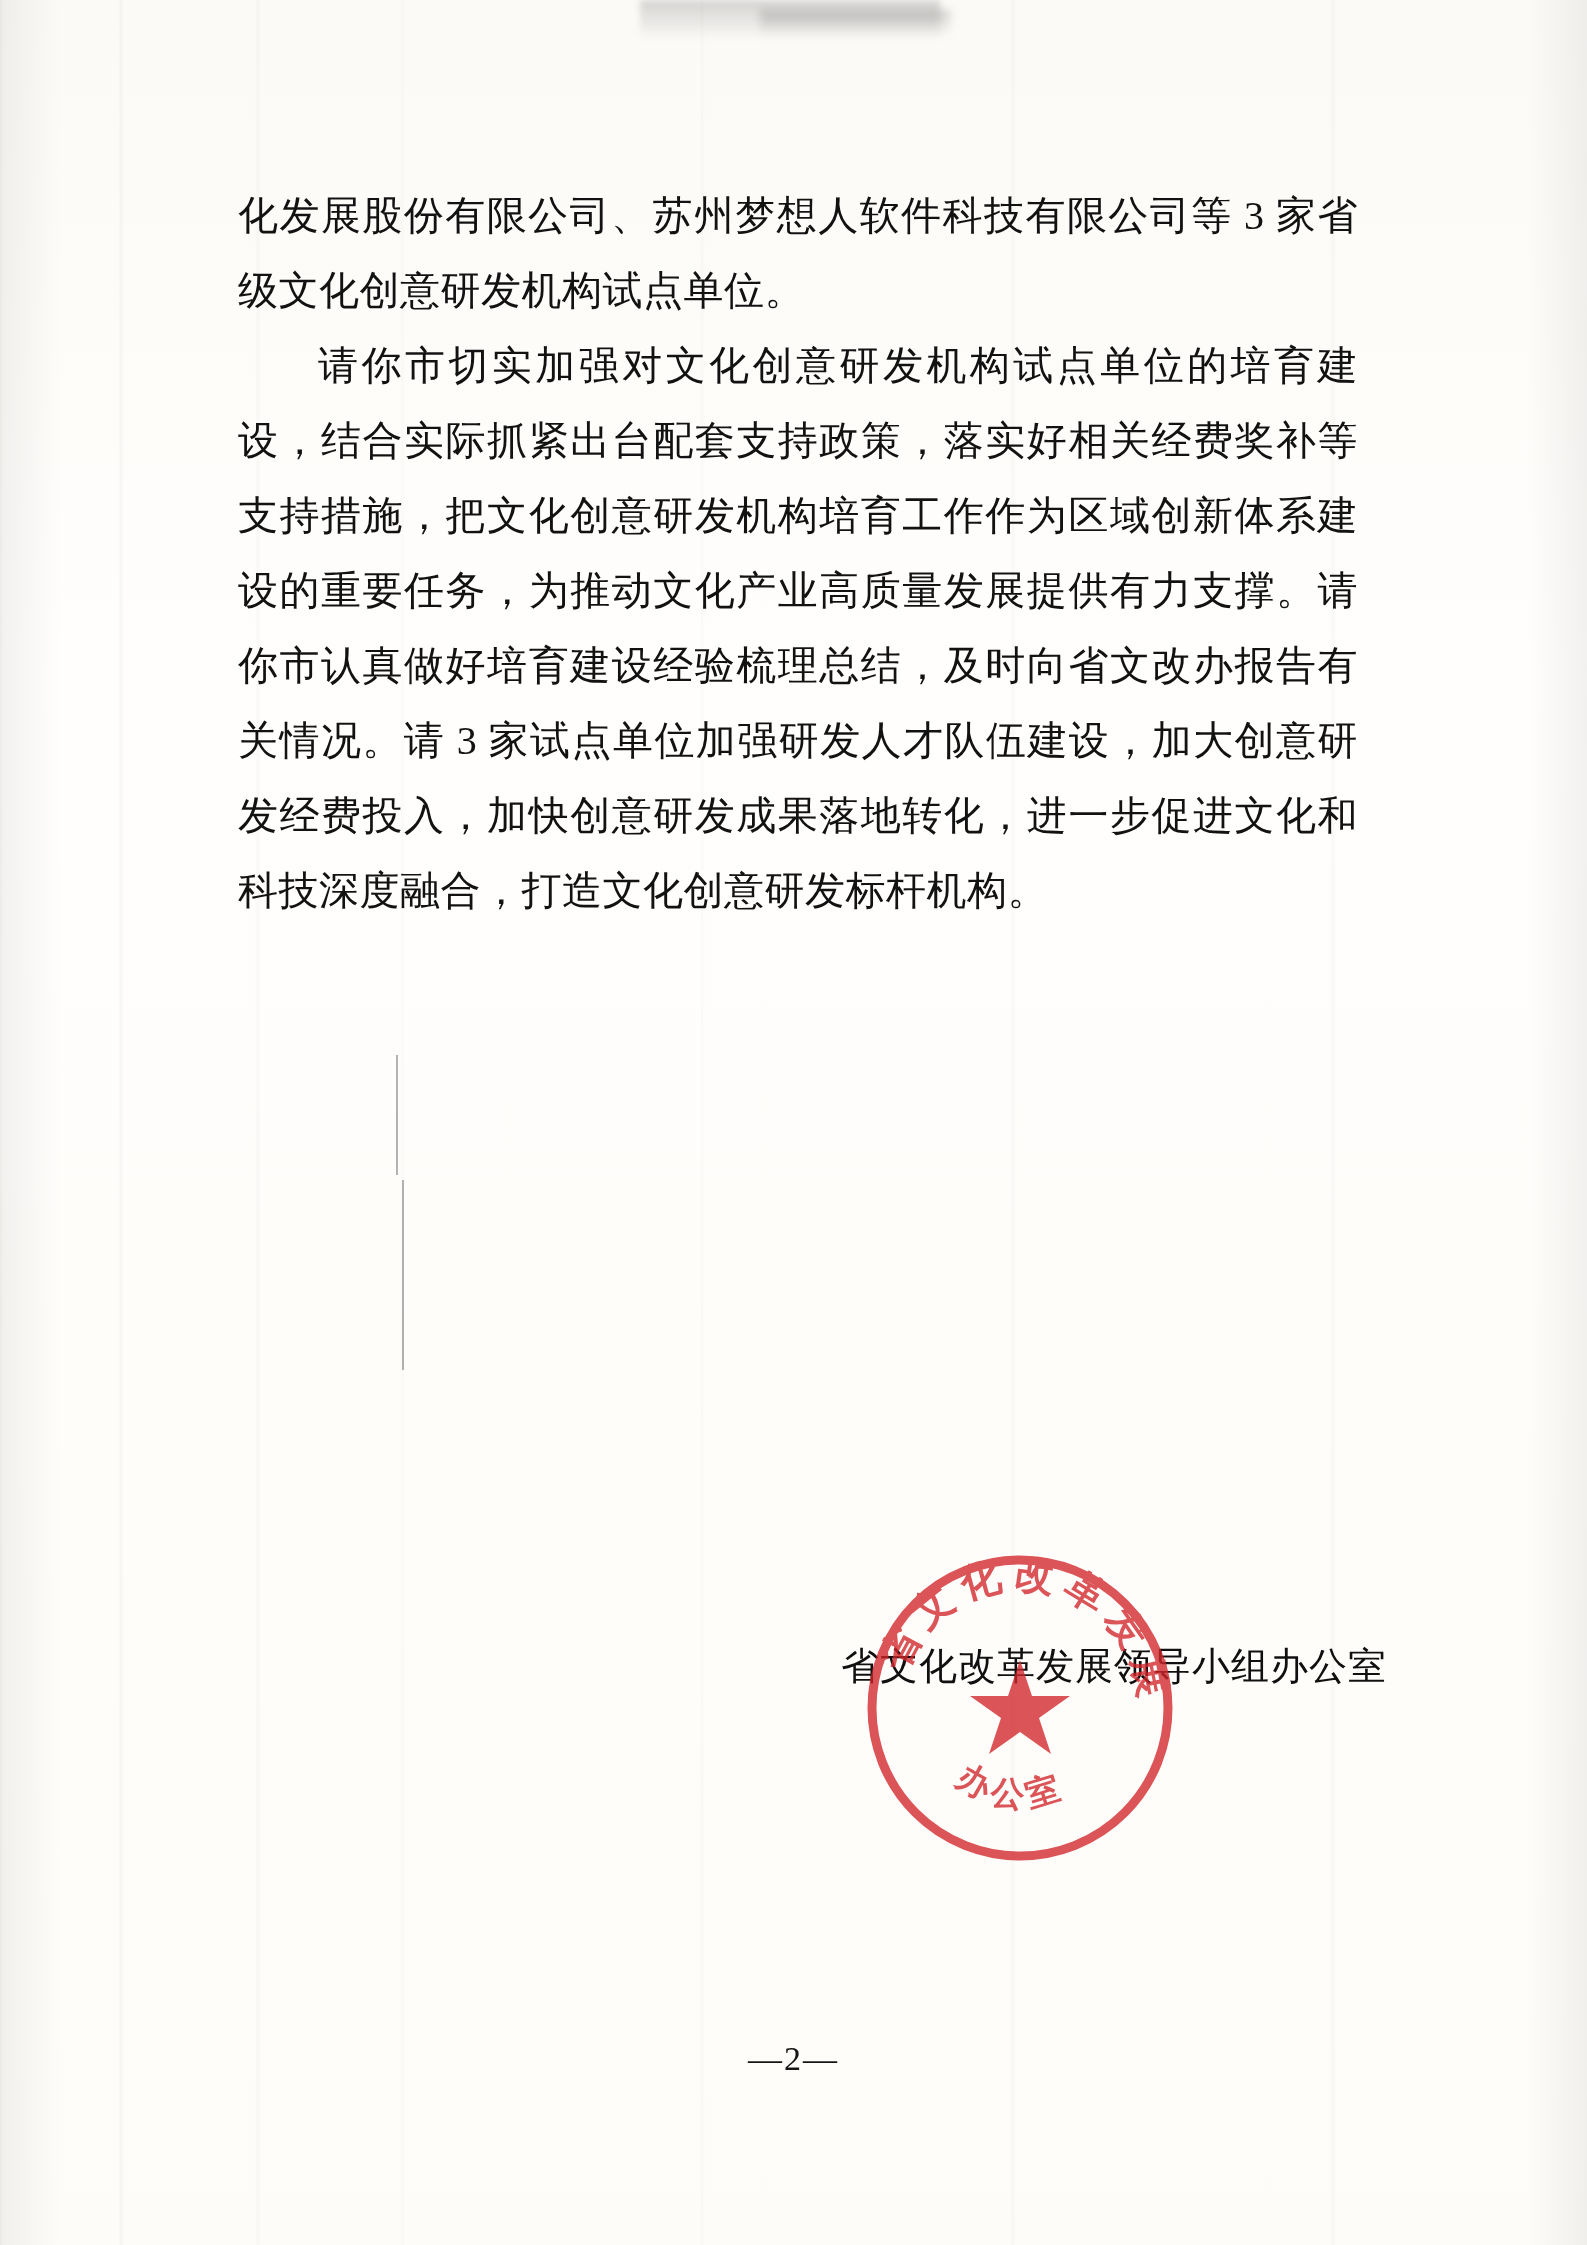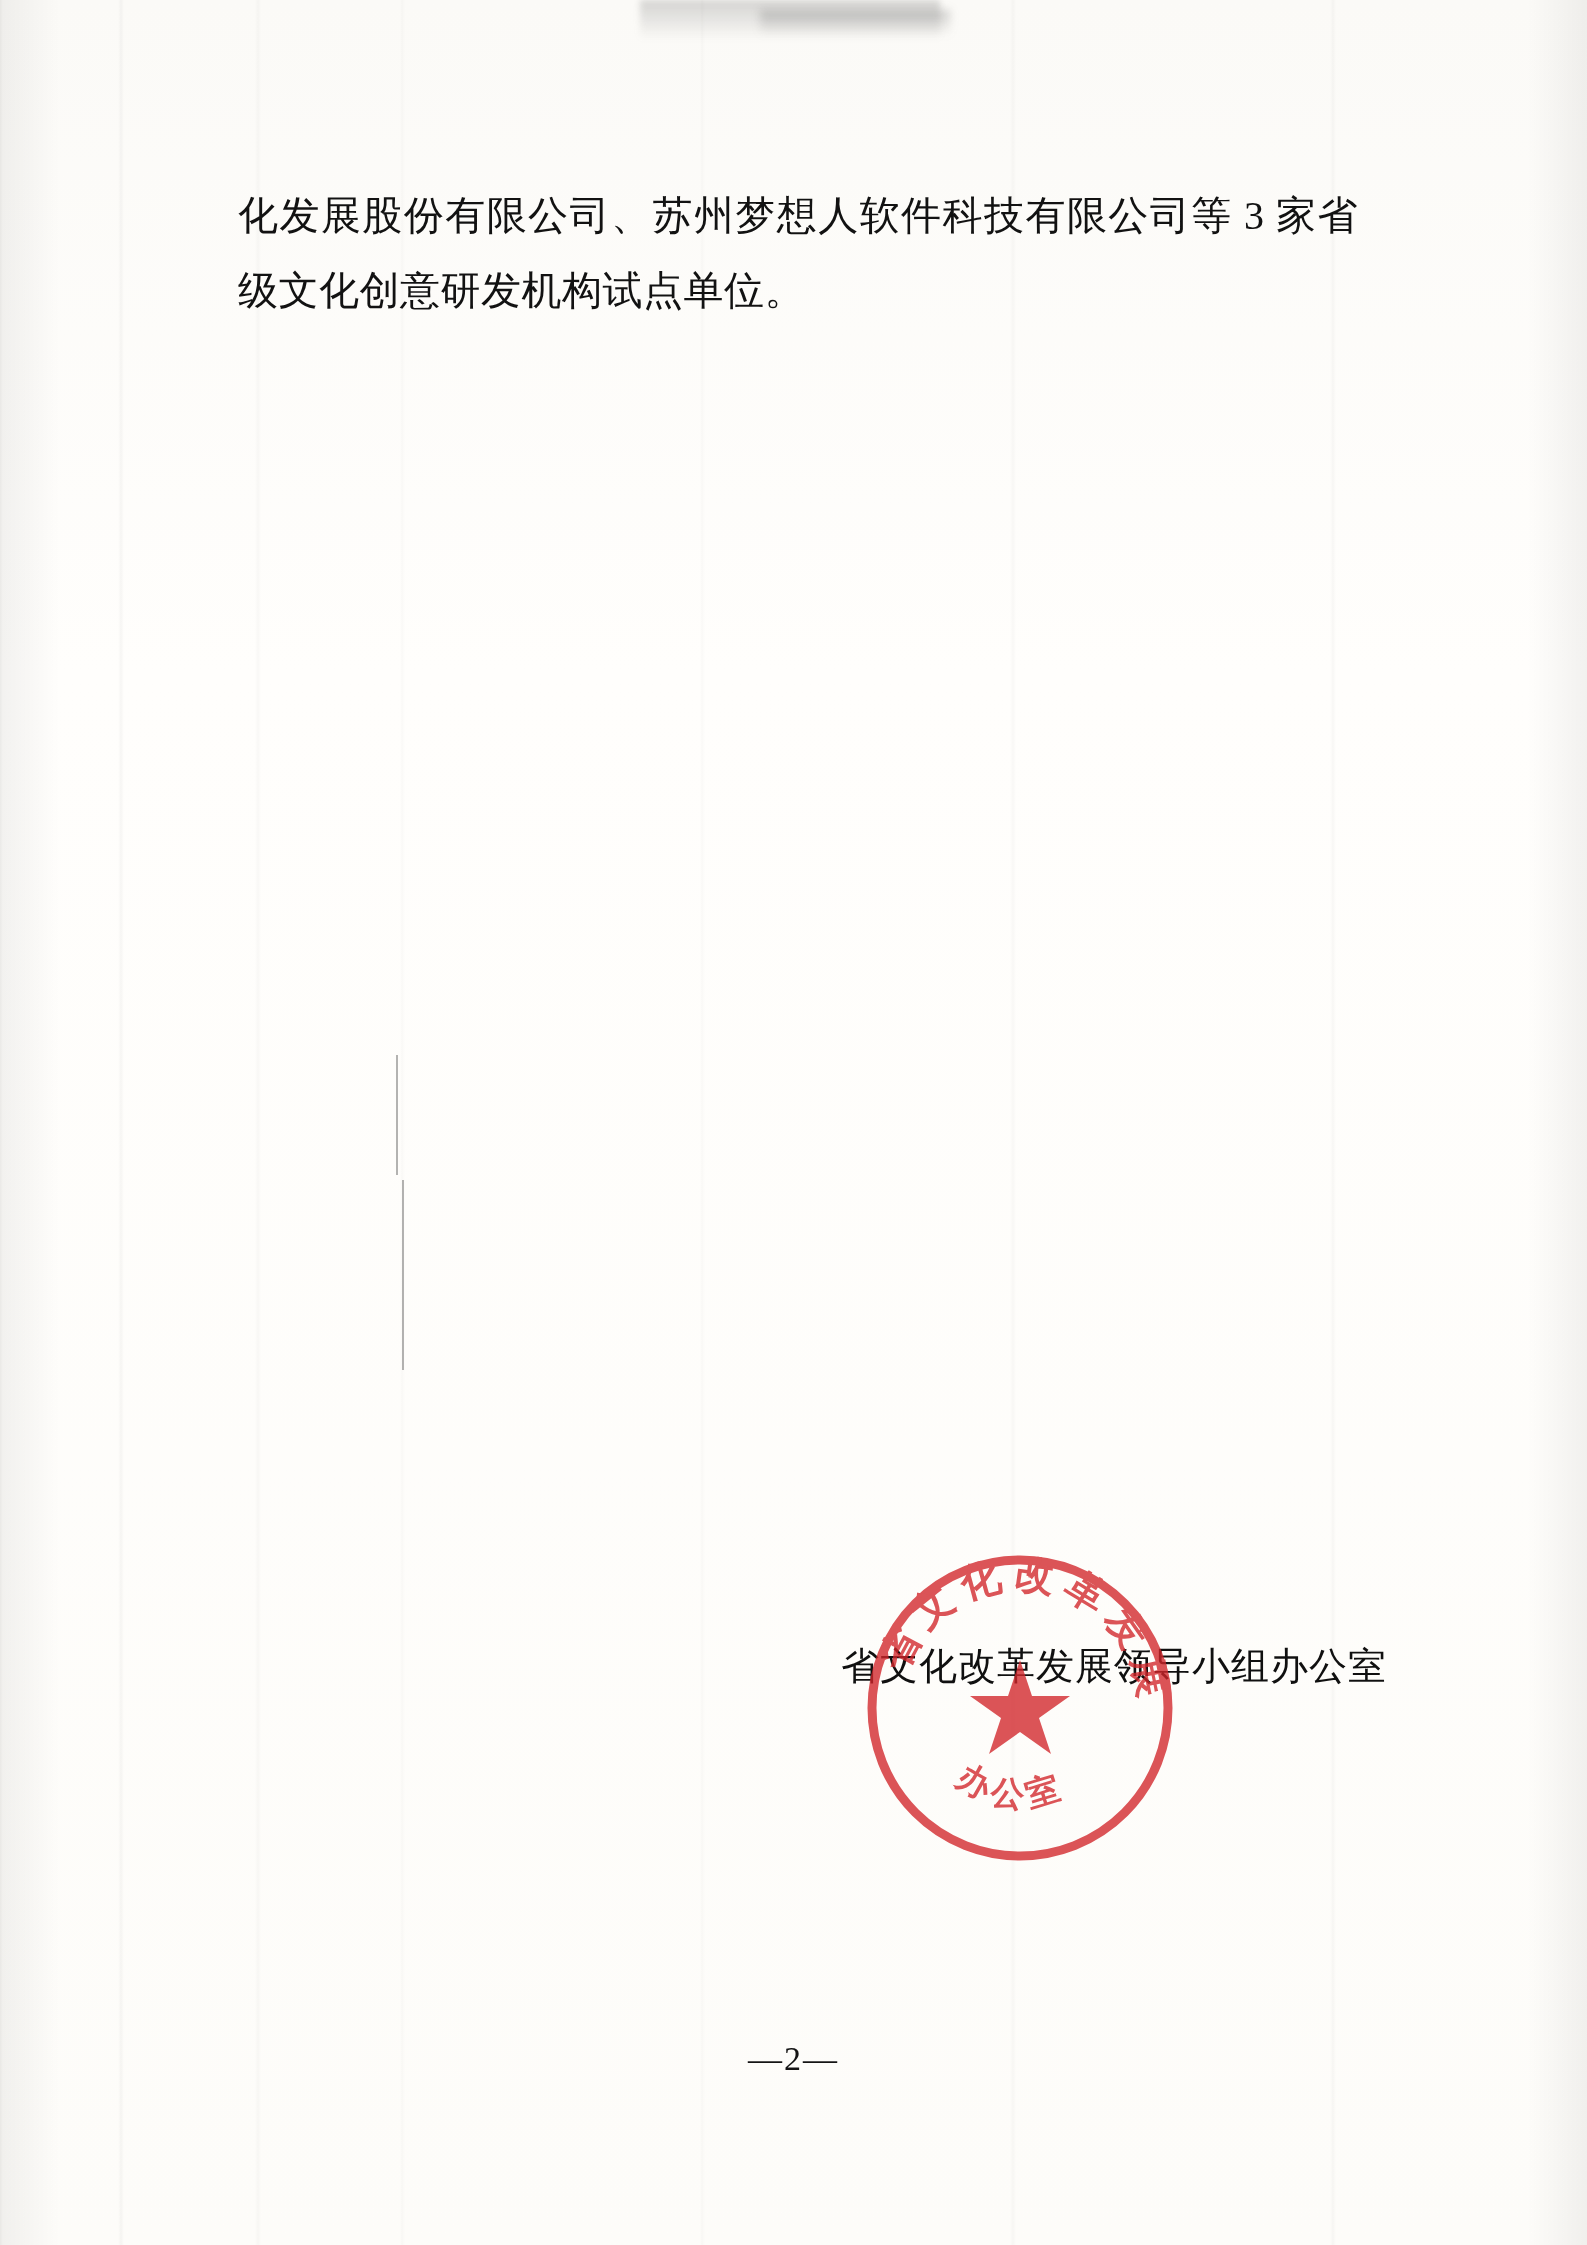"请你市切实加强对文化创意研发机构试点单位的培育建设，结合实际抓紧出台配套支持政策" p.para { html: none -> <p>请你市切实加强对文化创意研发机构试点单位的培育建设，结合实际抓紧出台配套支持政策，落实好相关经费奖补等支持措施，把文化创意研发机构培育工作作为区域创新体系建设的重要任务，为推动文化产业高质量发展提供有力支撑。请你市认真做好培育建设经验梳理总结，及时向省文改办报告有关情况。请 3 家试点单位加强研发人才队伍建设，加大创意研发经费投入，加快创意研发成果落地转化，进一步促进文化和科技深度融合，打造文化创意研发标杆机构。</p> }
